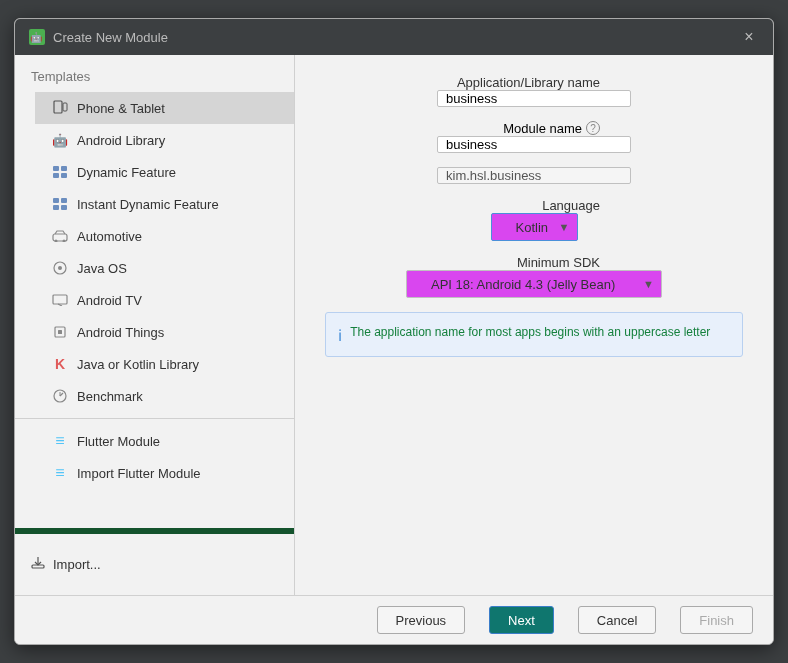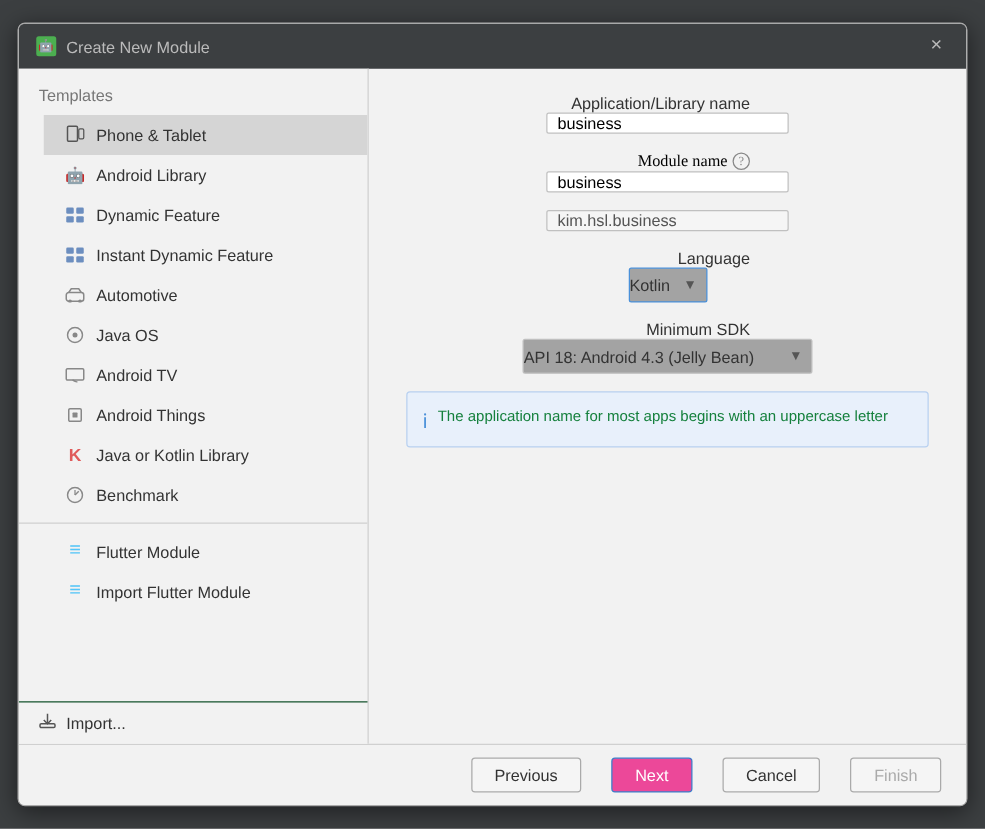"Module name" .form-label-with-help { align-items: center -> none; font-family: Liberation Serif, serif -> none }
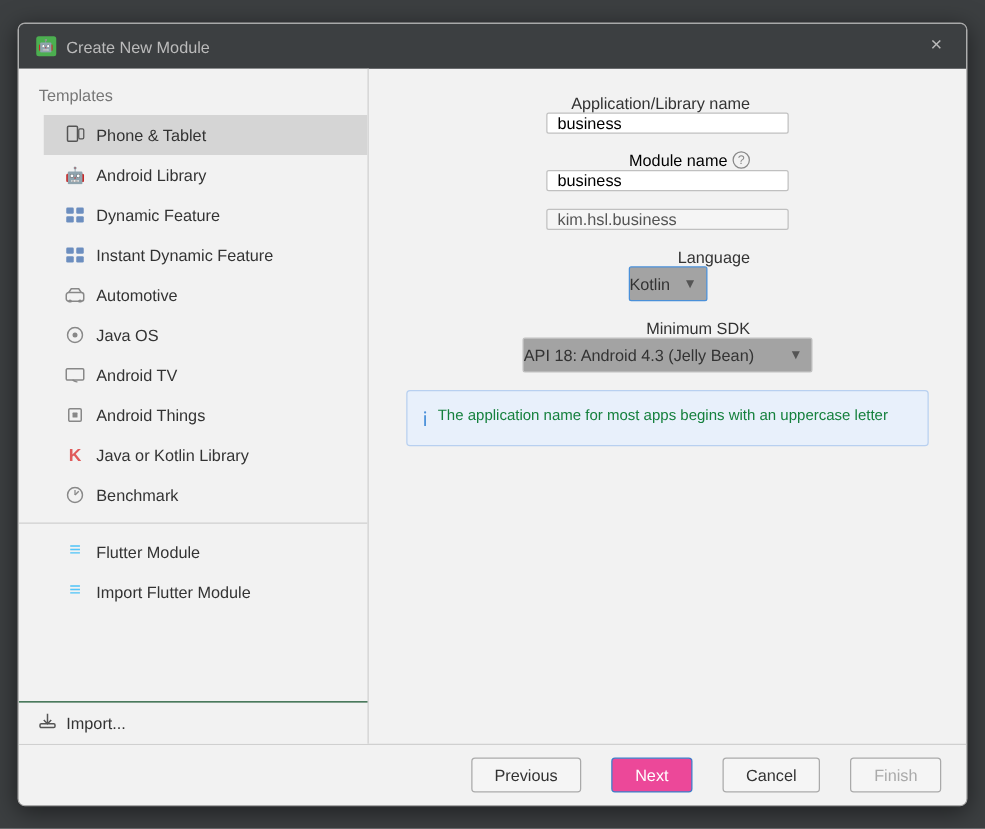"Kotlin" .form-select { background: #a3a3a3 -> #d946ef; padding: 0 28px 0 0 -> 0 28px 0 24px }
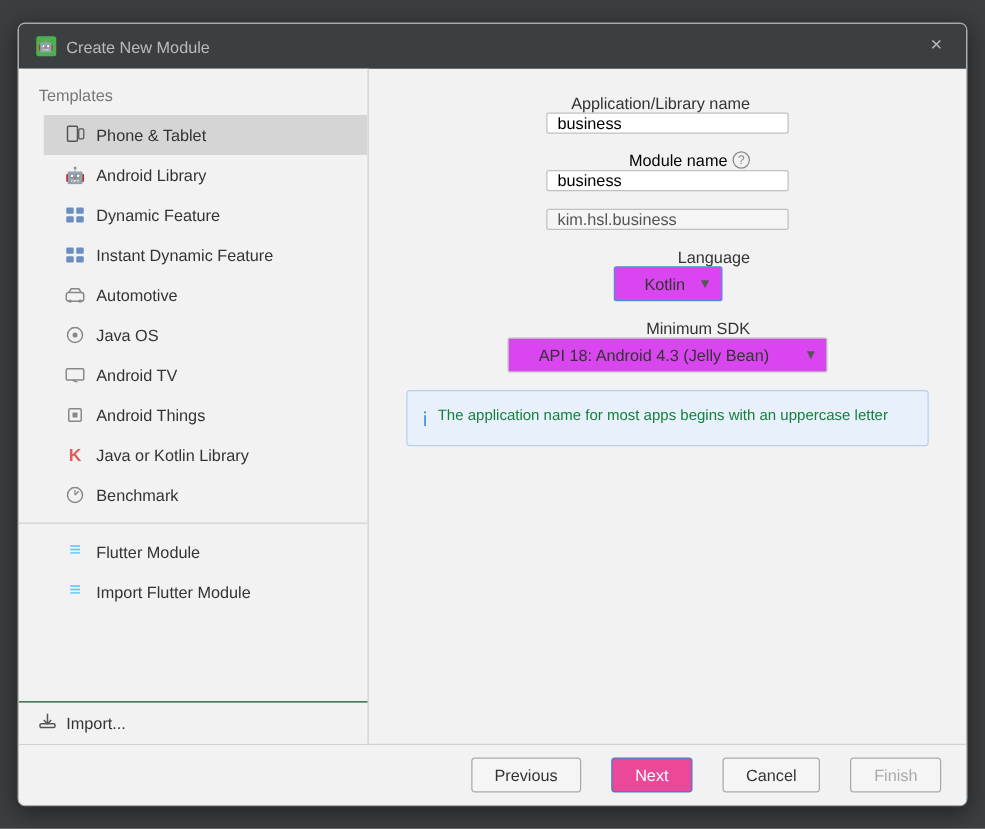"Import..." .sidebar-bottom { border-top: 1px solid #14532d -> 6px solid #14532d; padding: 2px 16px -> 16px 16px }
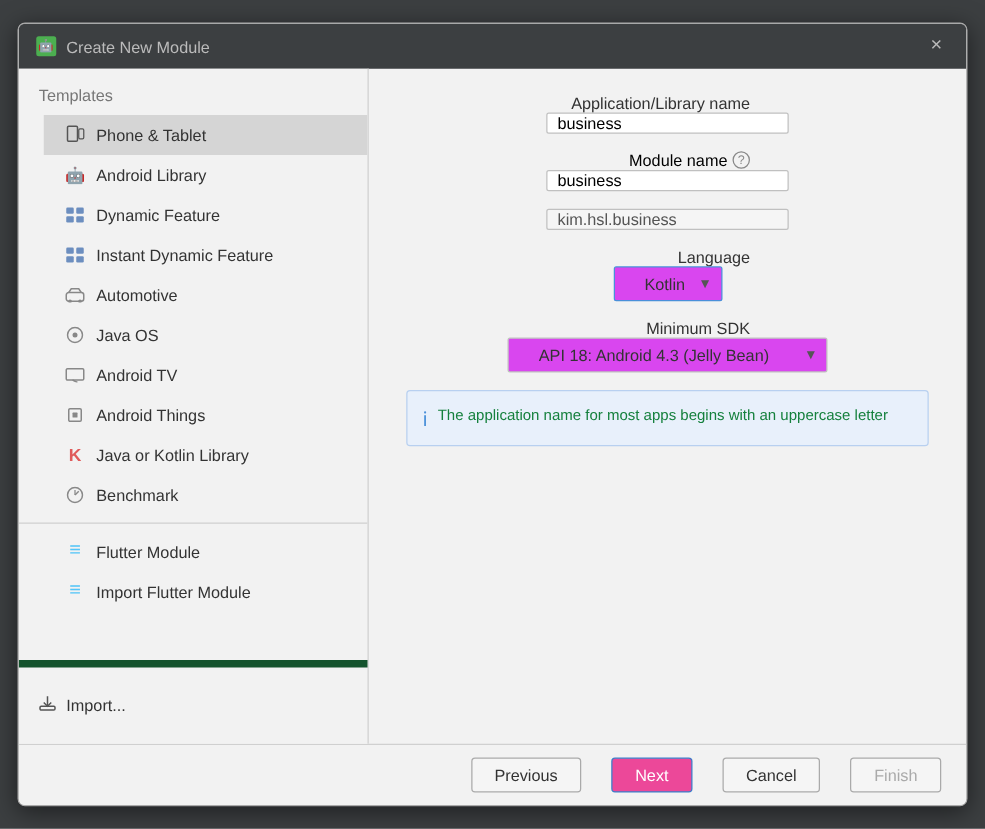"Next" .btn-primary { background: #ec4899 -> #0f766e }
